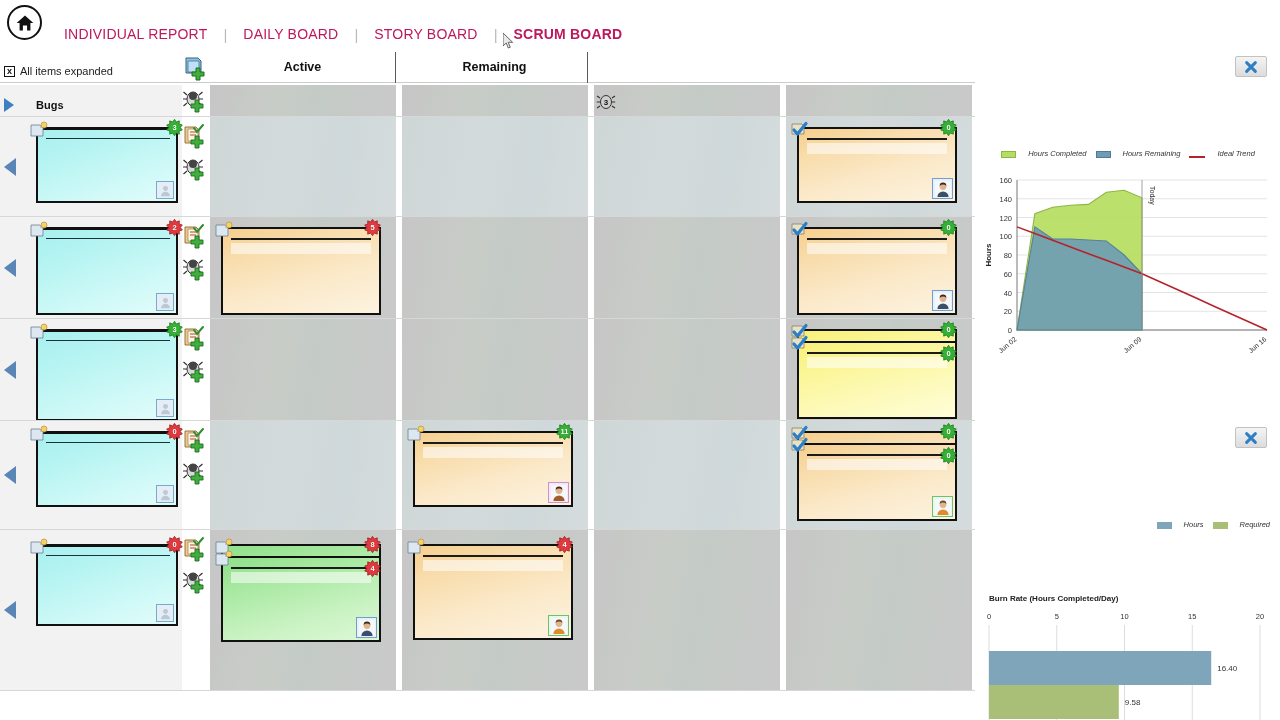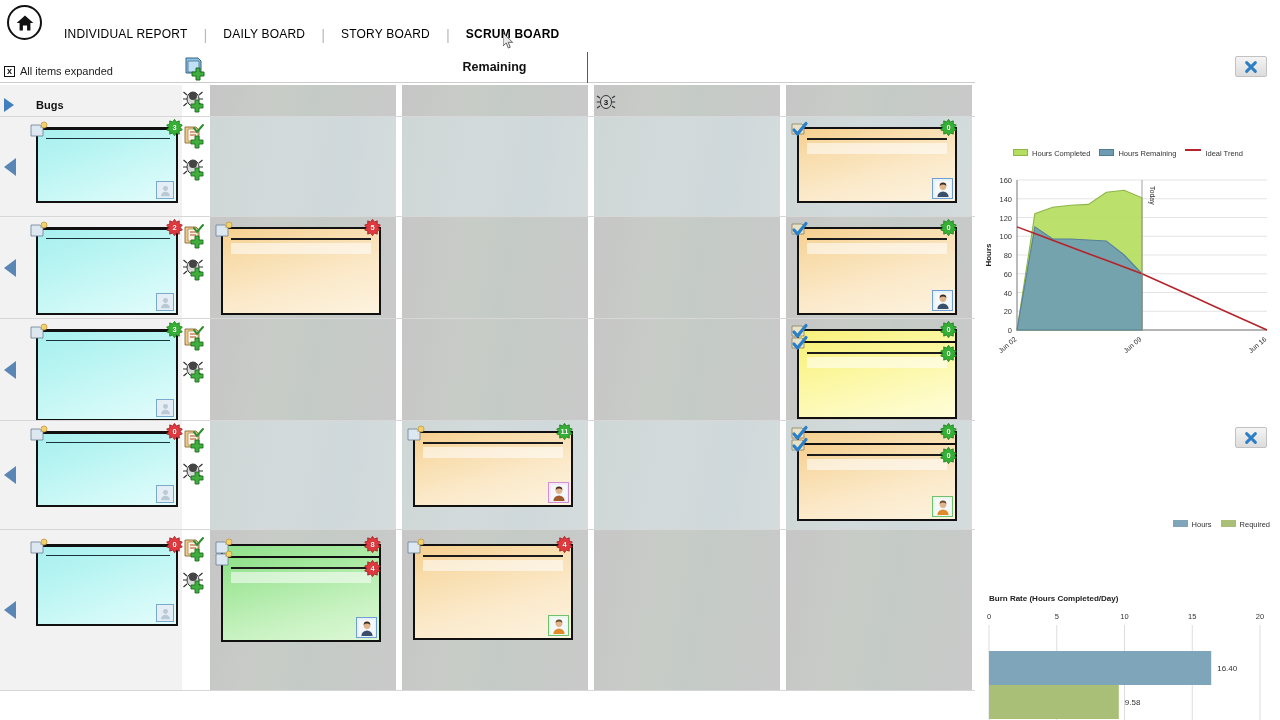"INDIVIDUAL REPORT" .navtab { color: #000000 -> #be185d; font-size: 12px -> 14px }
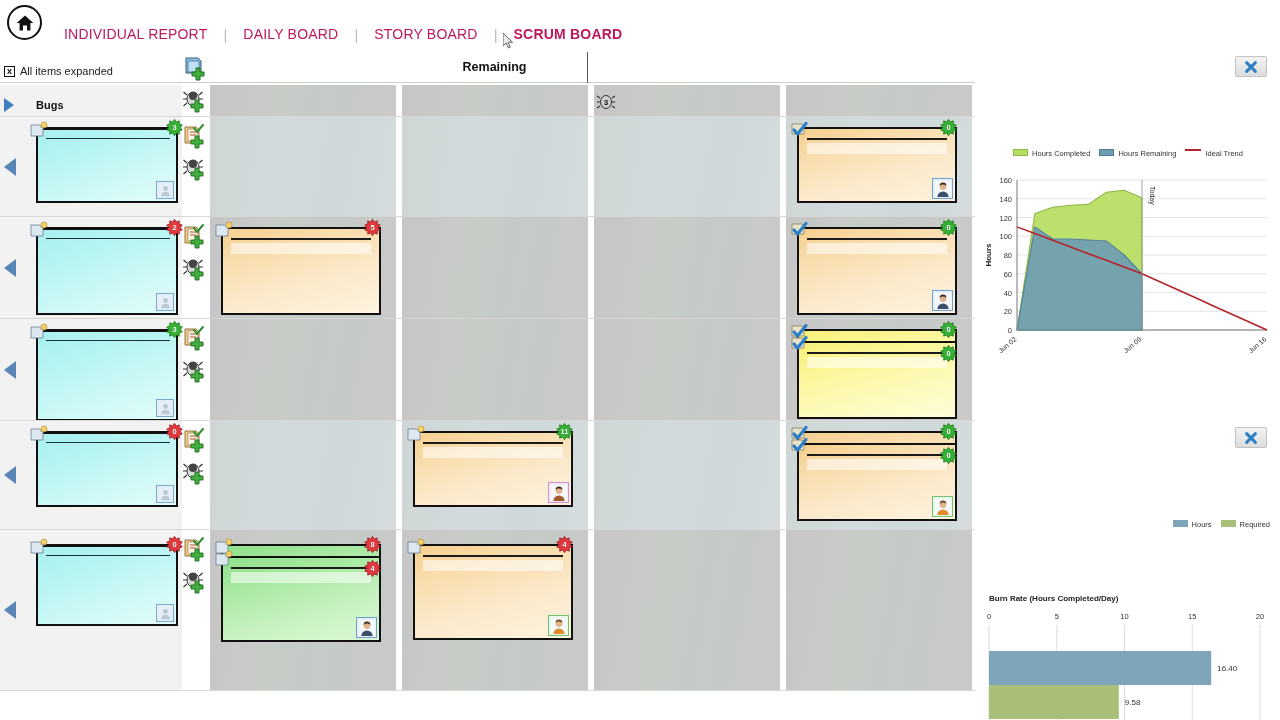"Active" div.col-hdr { html: none -> <div>Active</div> }
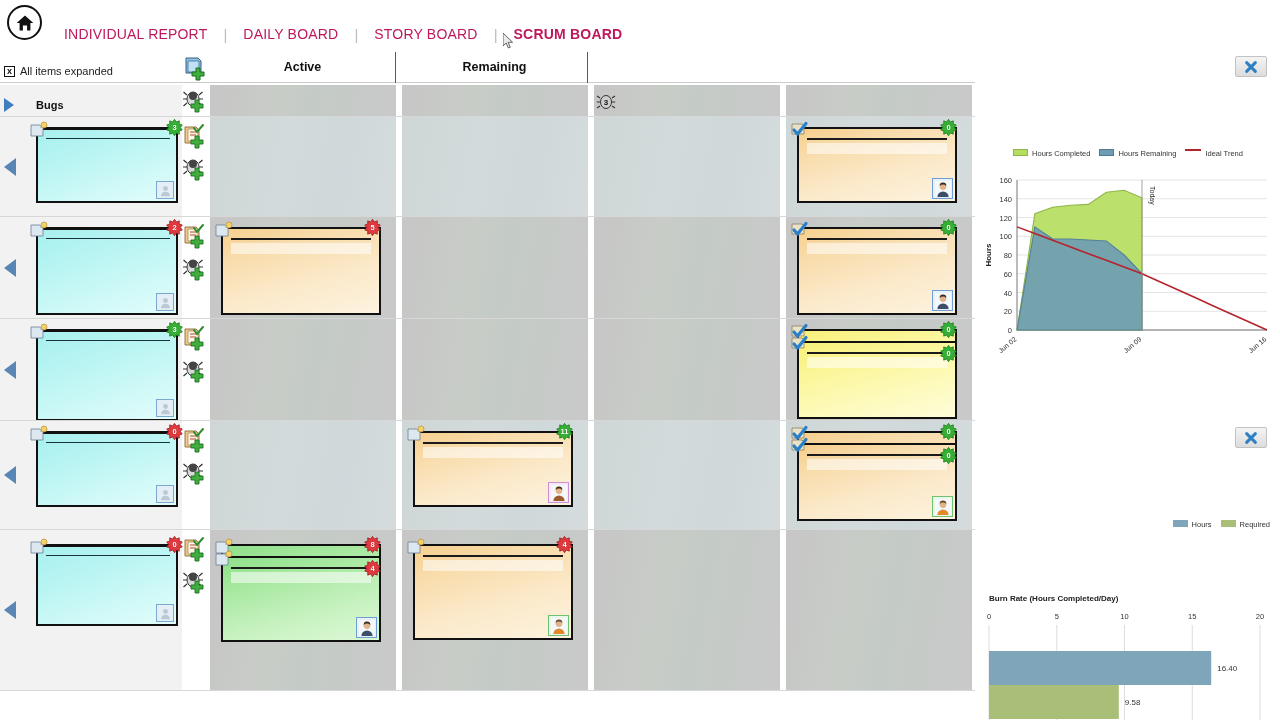"Hours Completed" .lg-item { align-items: flex-start -> flex-end; font-style: none -> italic; gap: 4px -> 12px }
